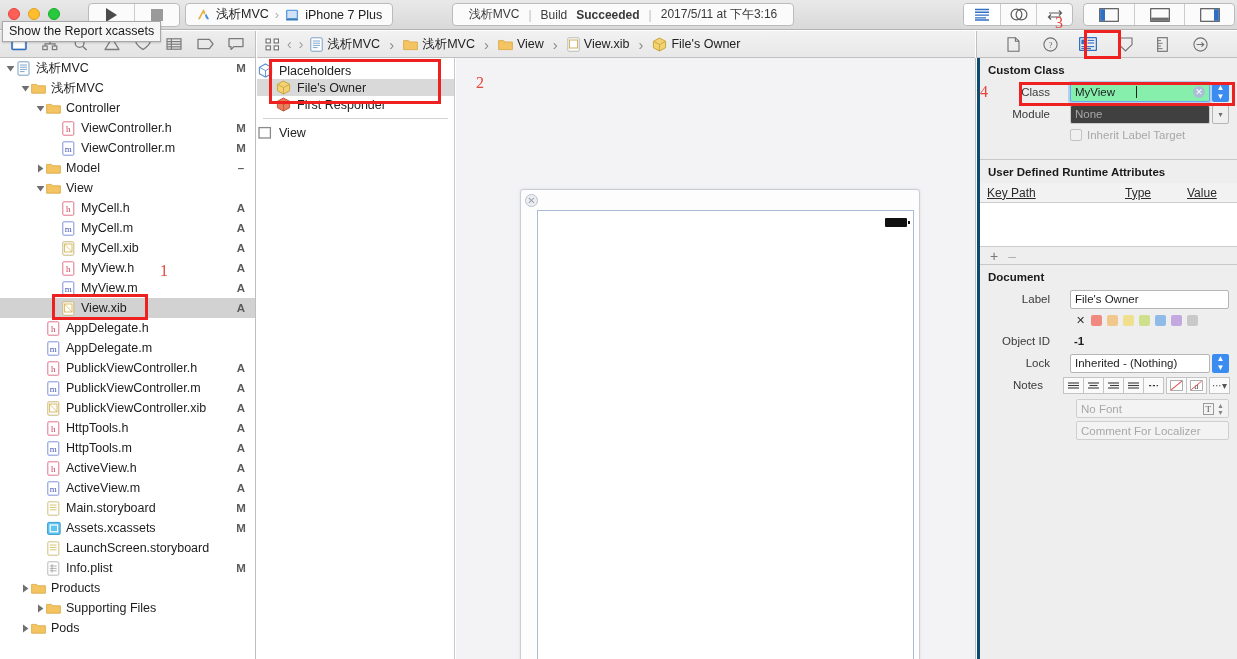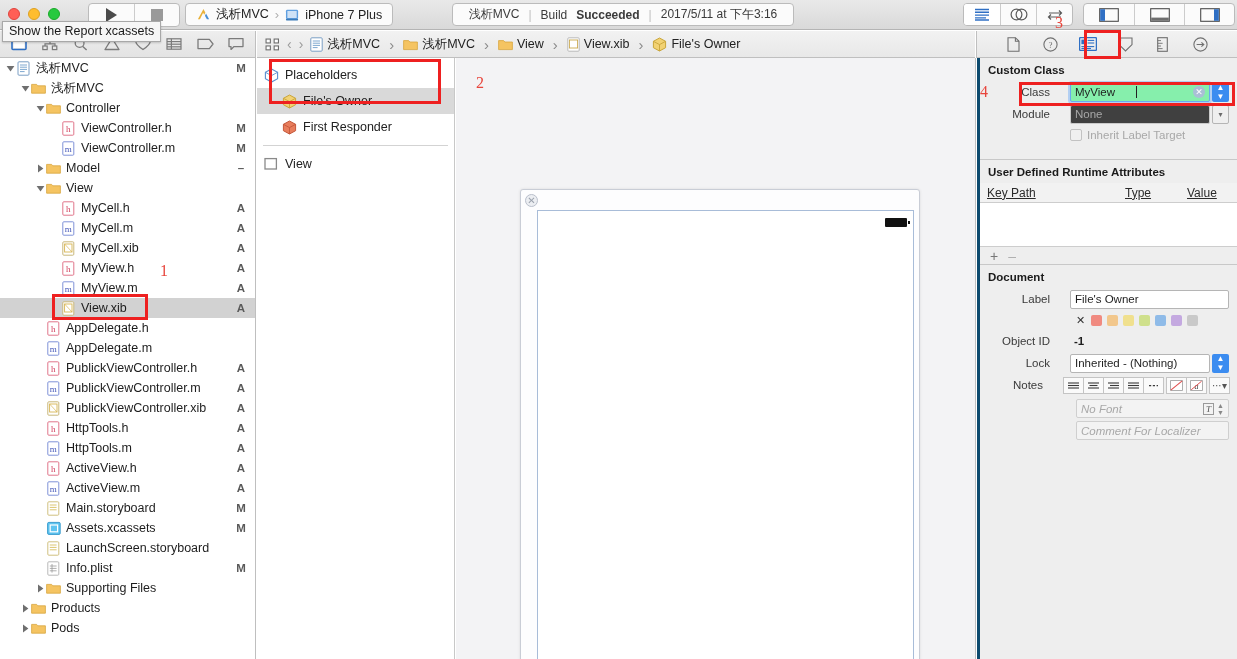"Placeholders" .orow { height: 26px -> 17px; padding-left: 6px -> none }
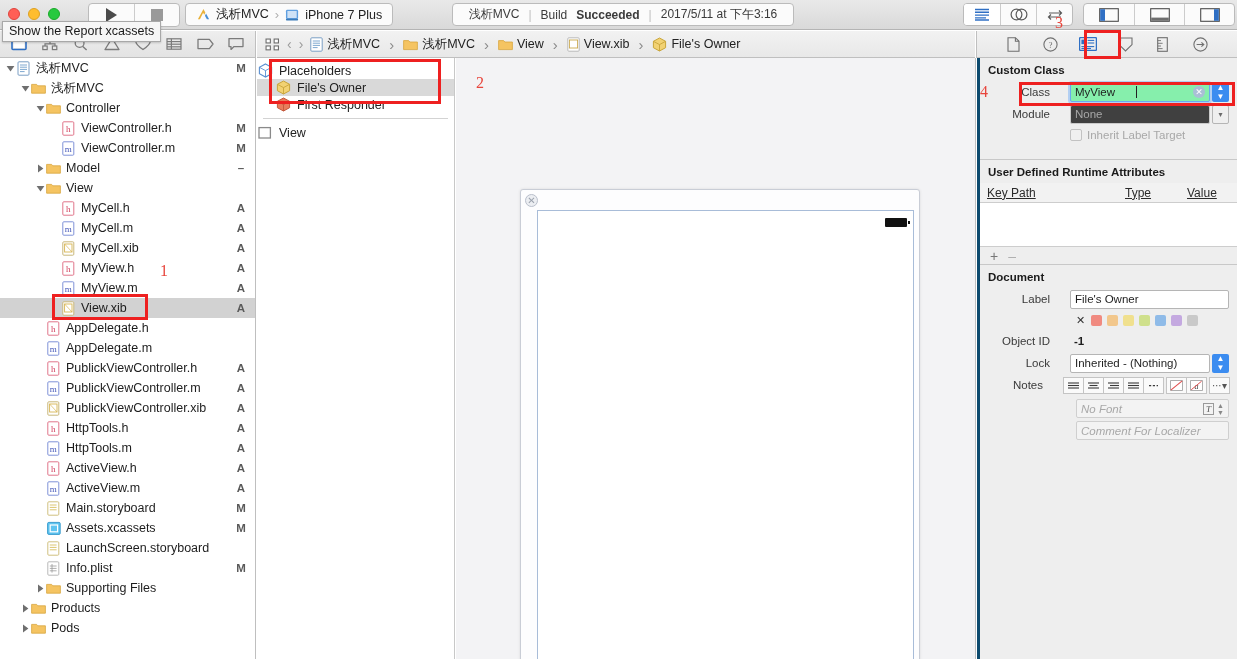"No Font" .inspfield { font-style: italic -> none }
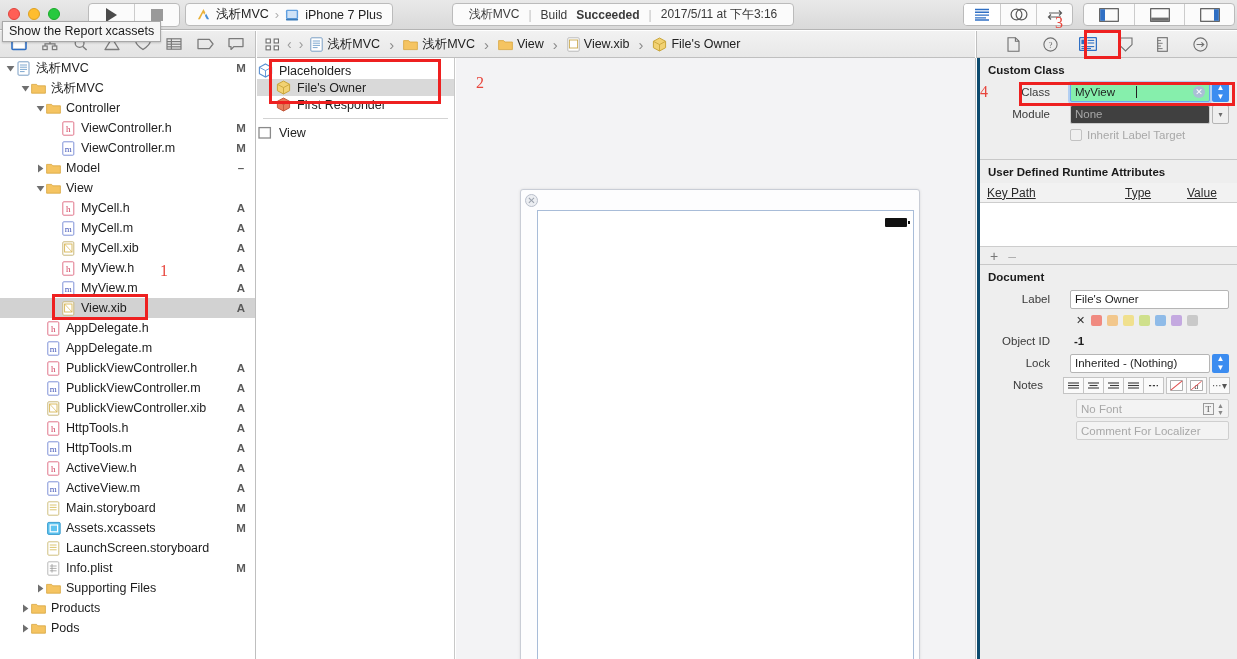"Supporting Files" div.row { order: before "Products" -> after "Products" }
